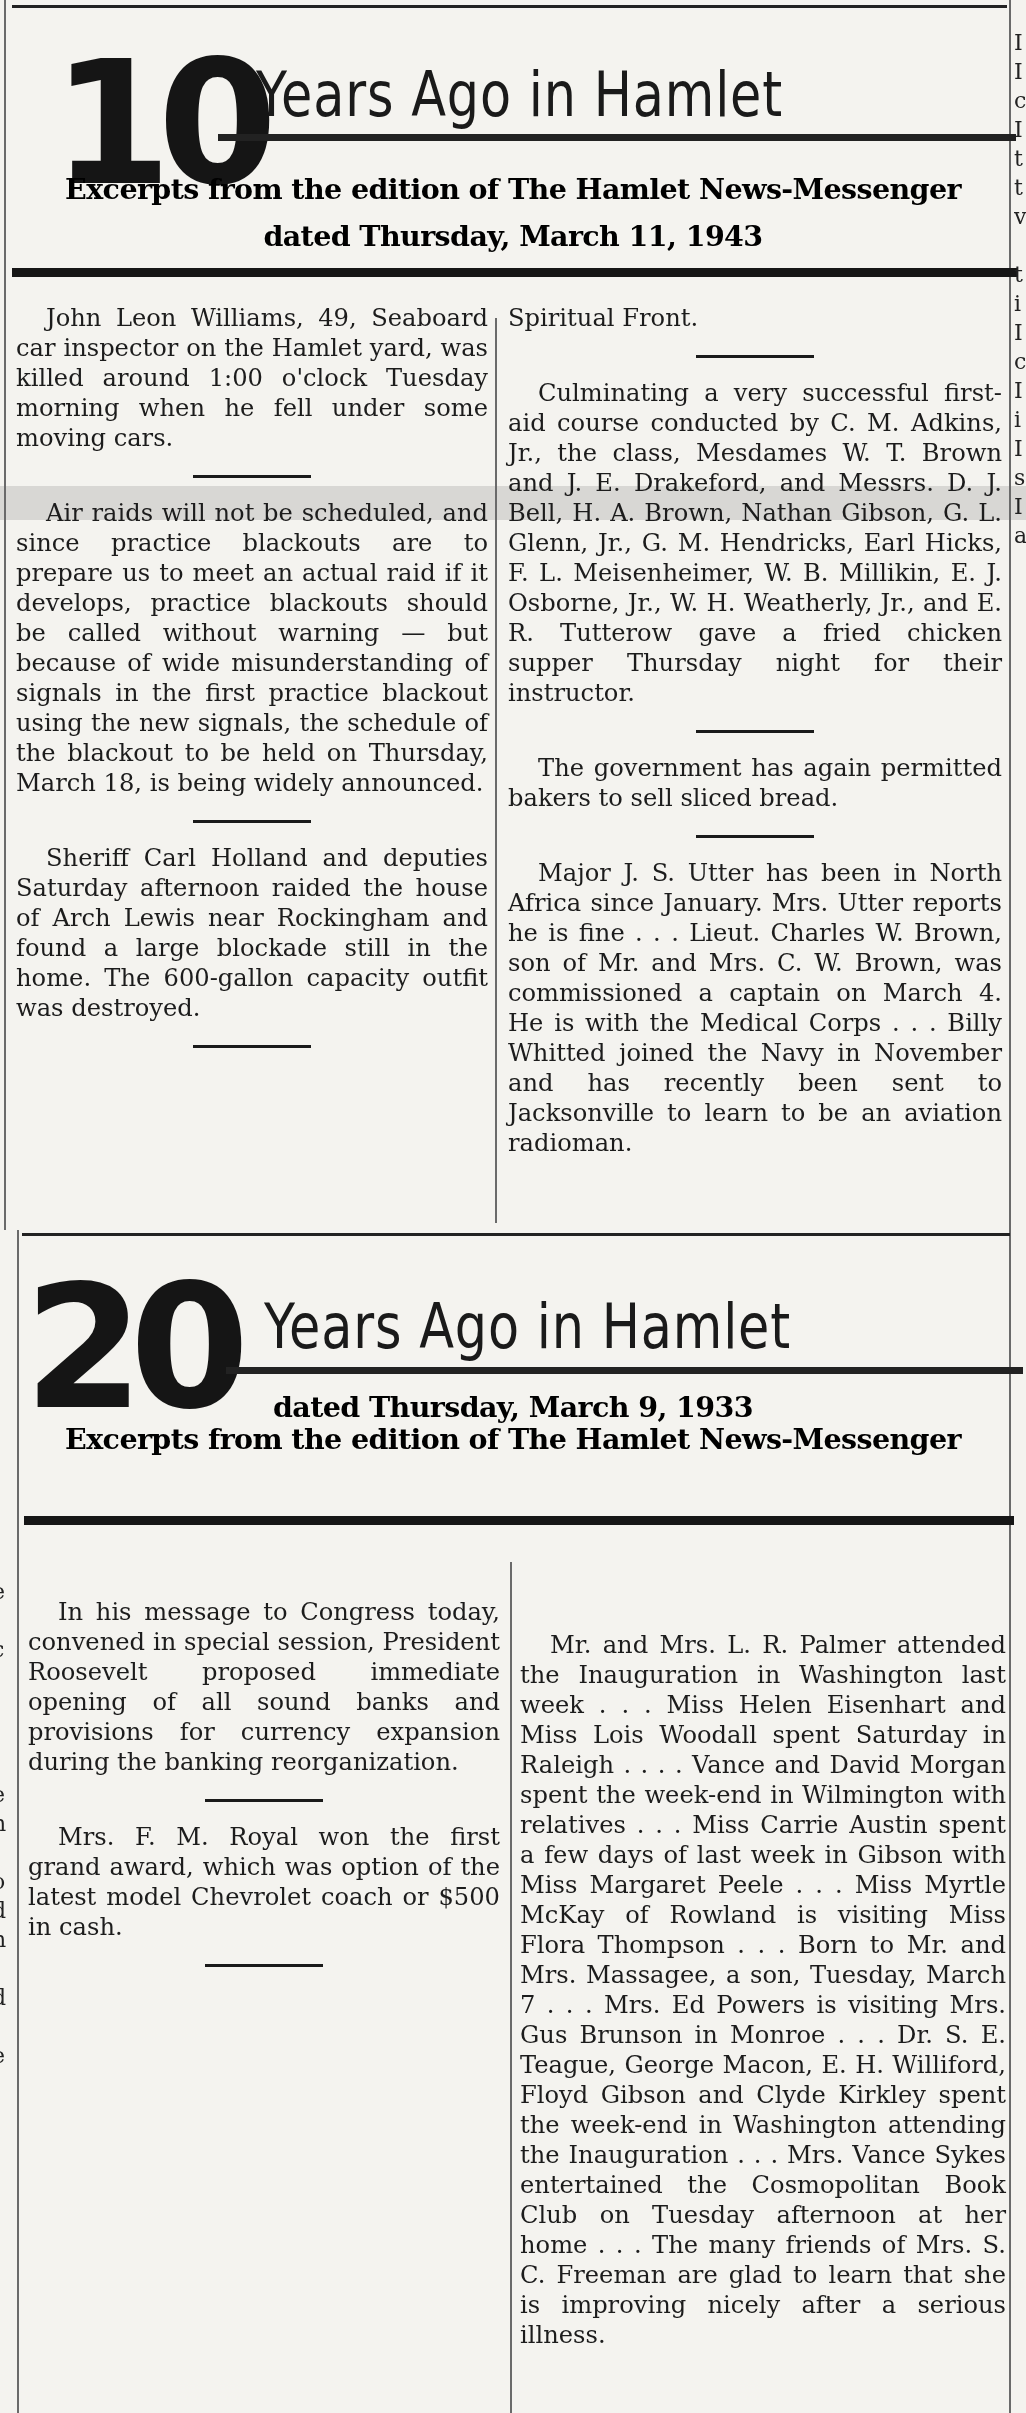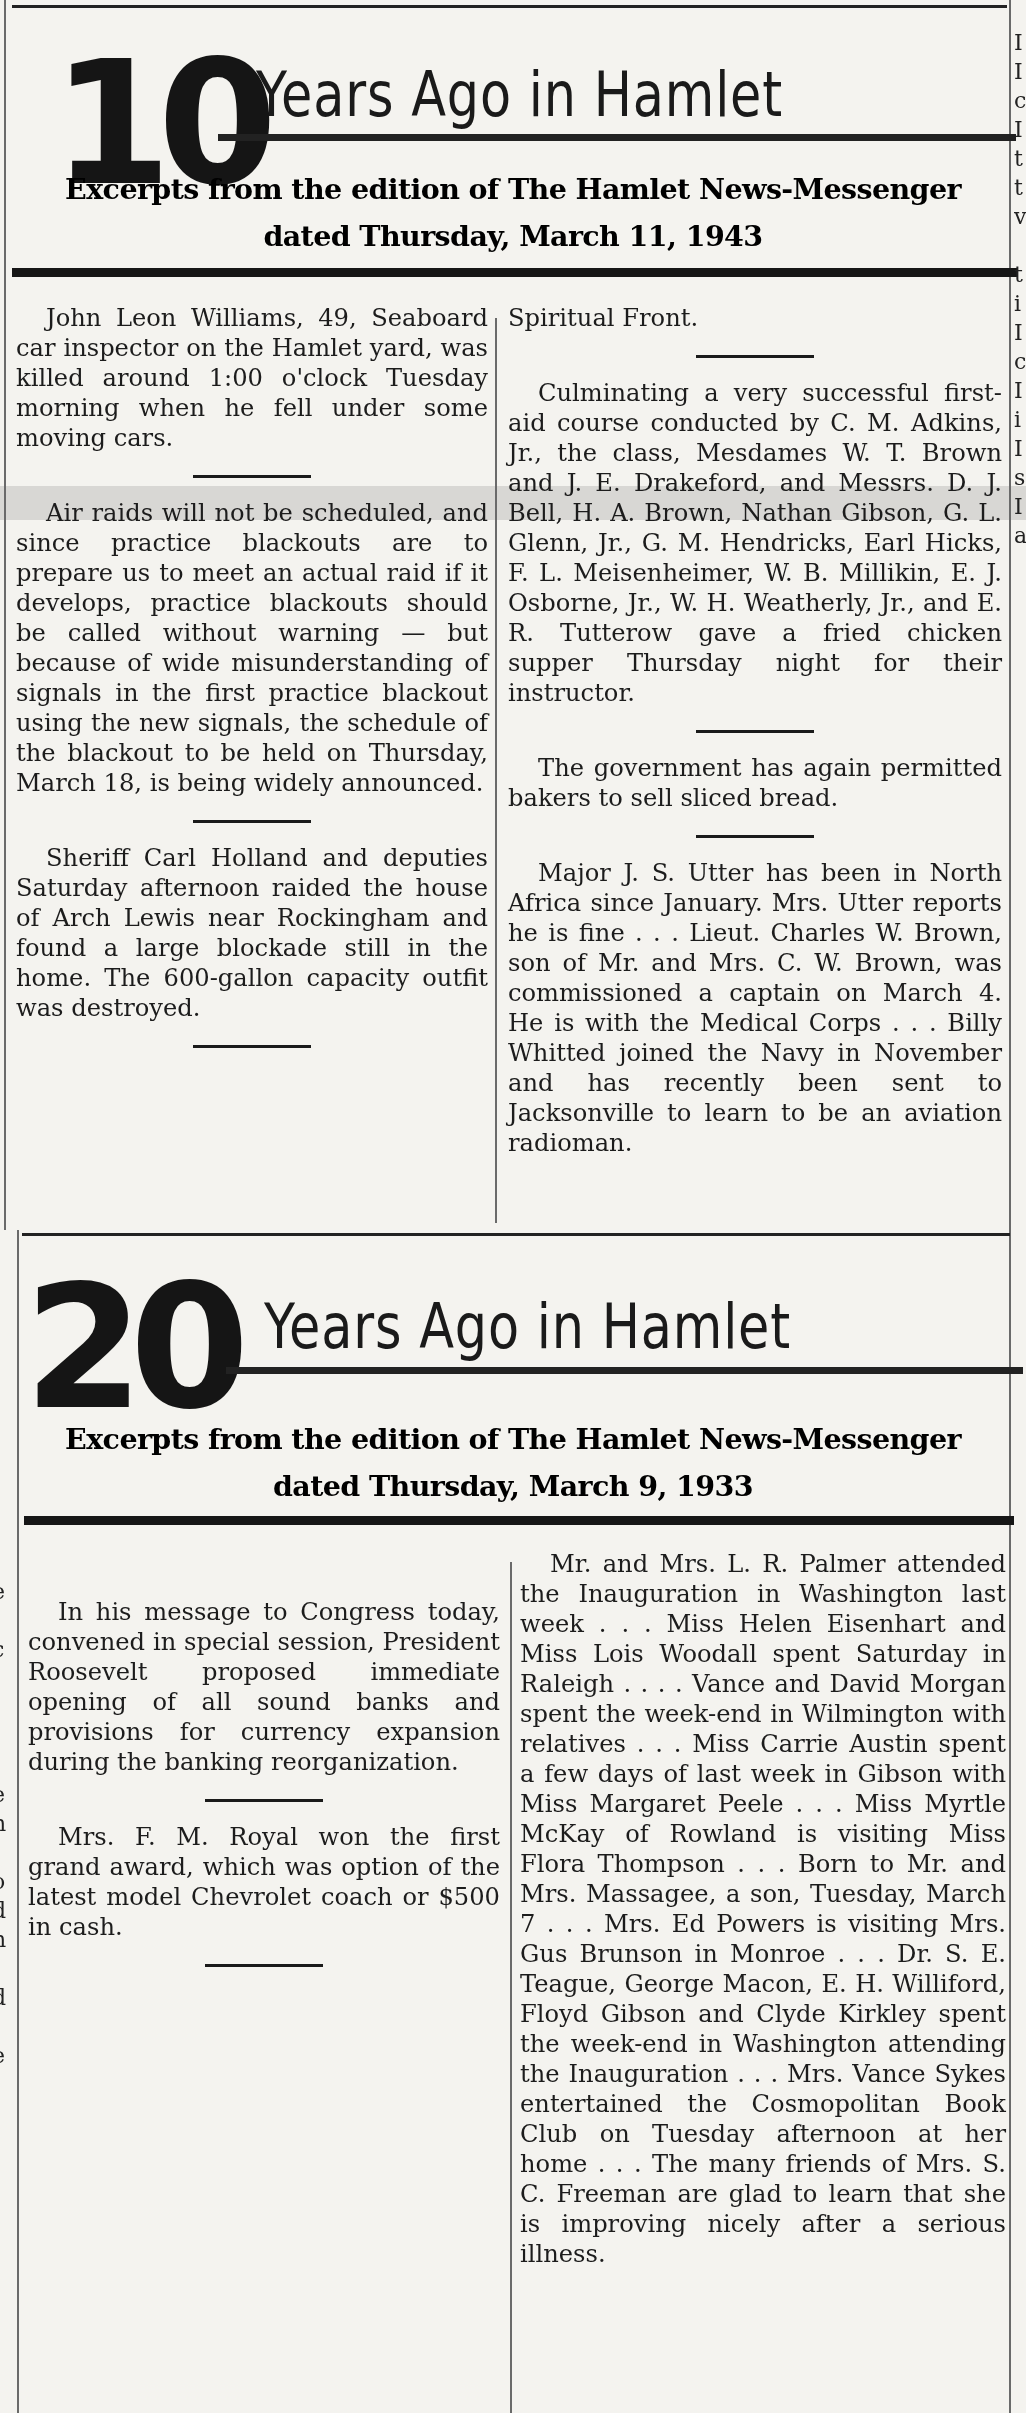"dated Thursday, March 9, 1933" div.subtitle { top: 1472px -> 1393px }
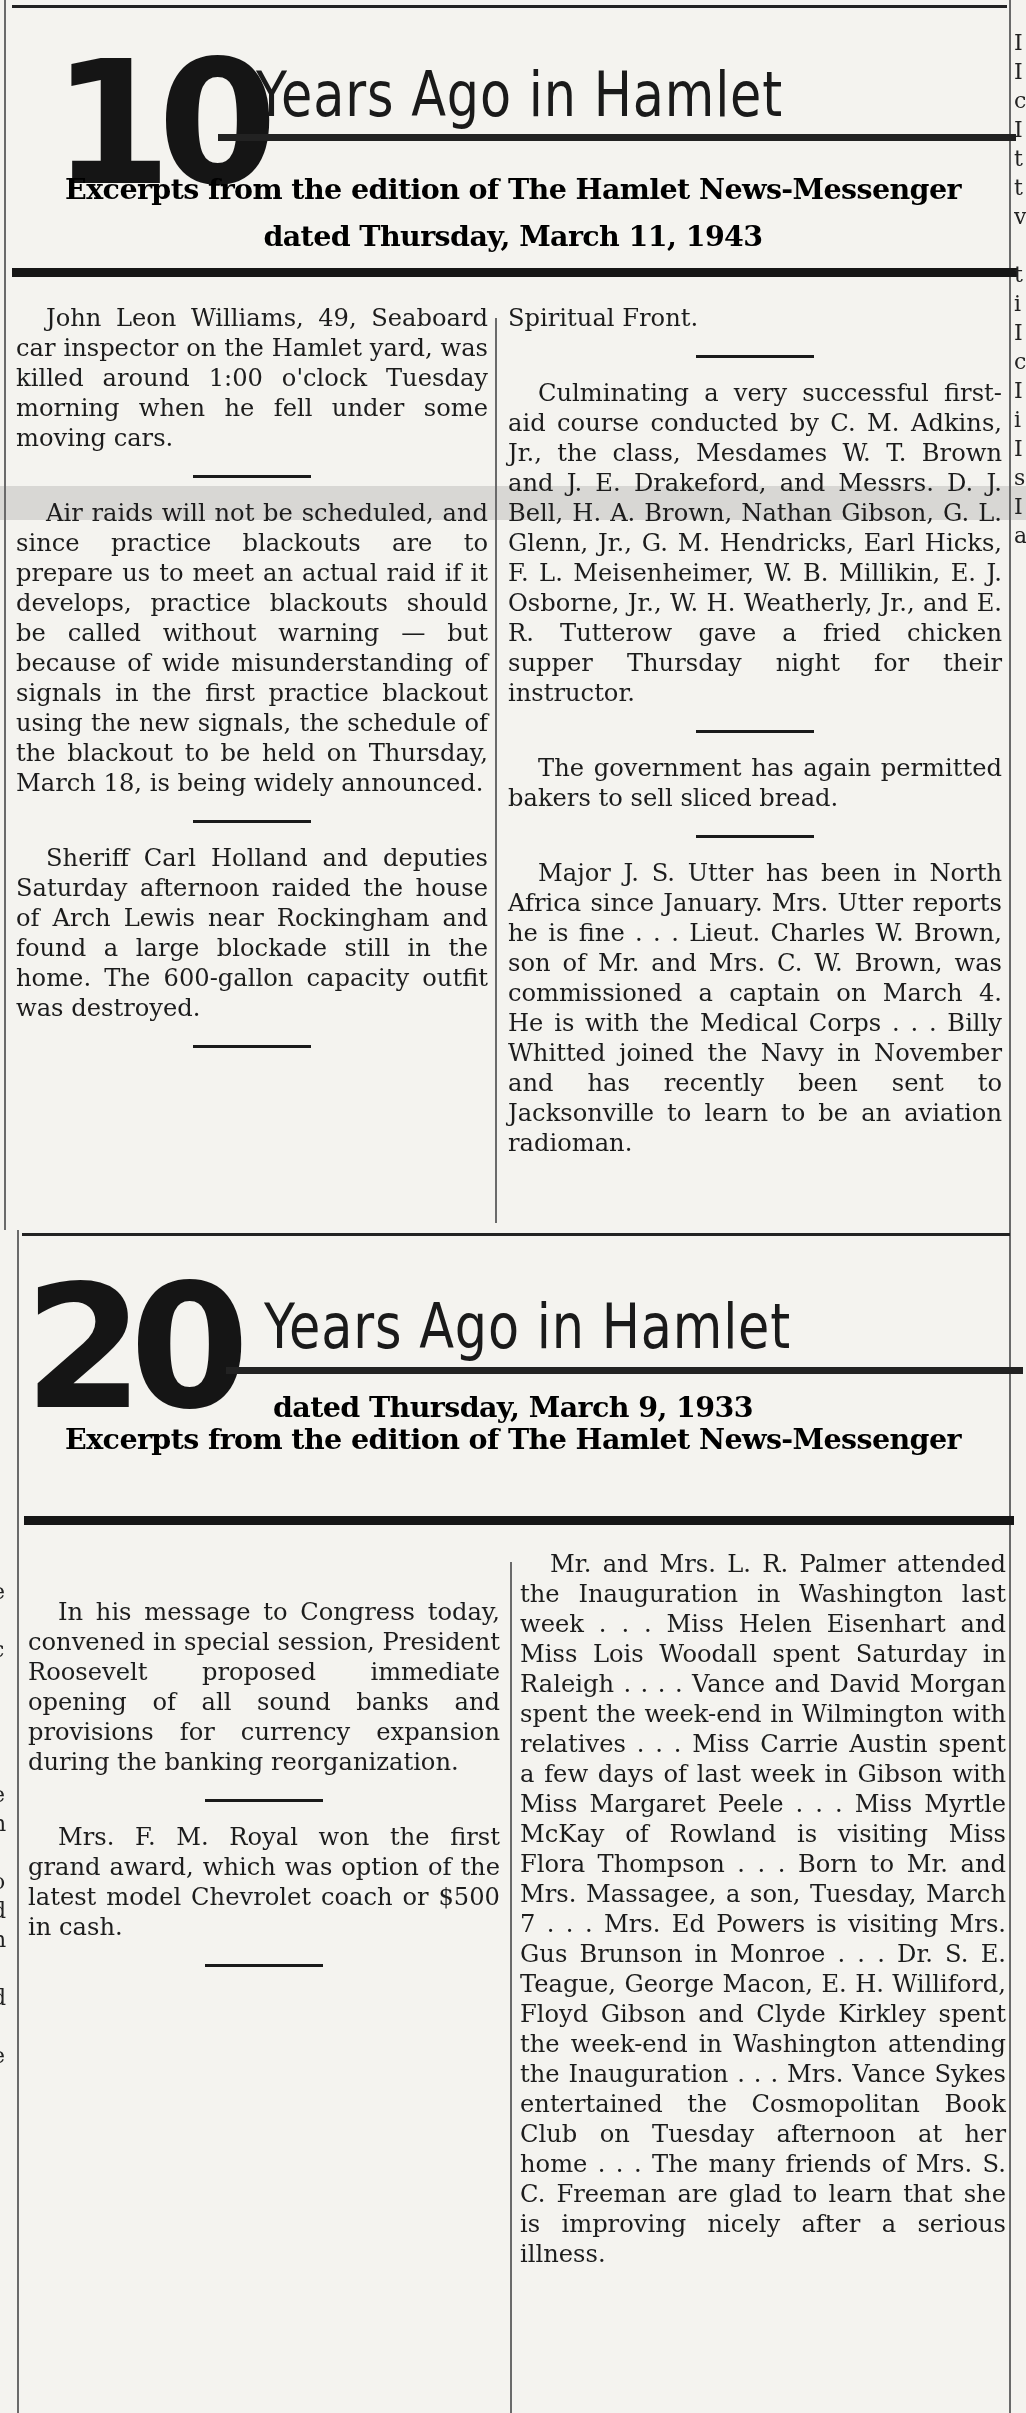"Mr. and Mrs. L. R." div.column { top: 1549px -> 1630px }
